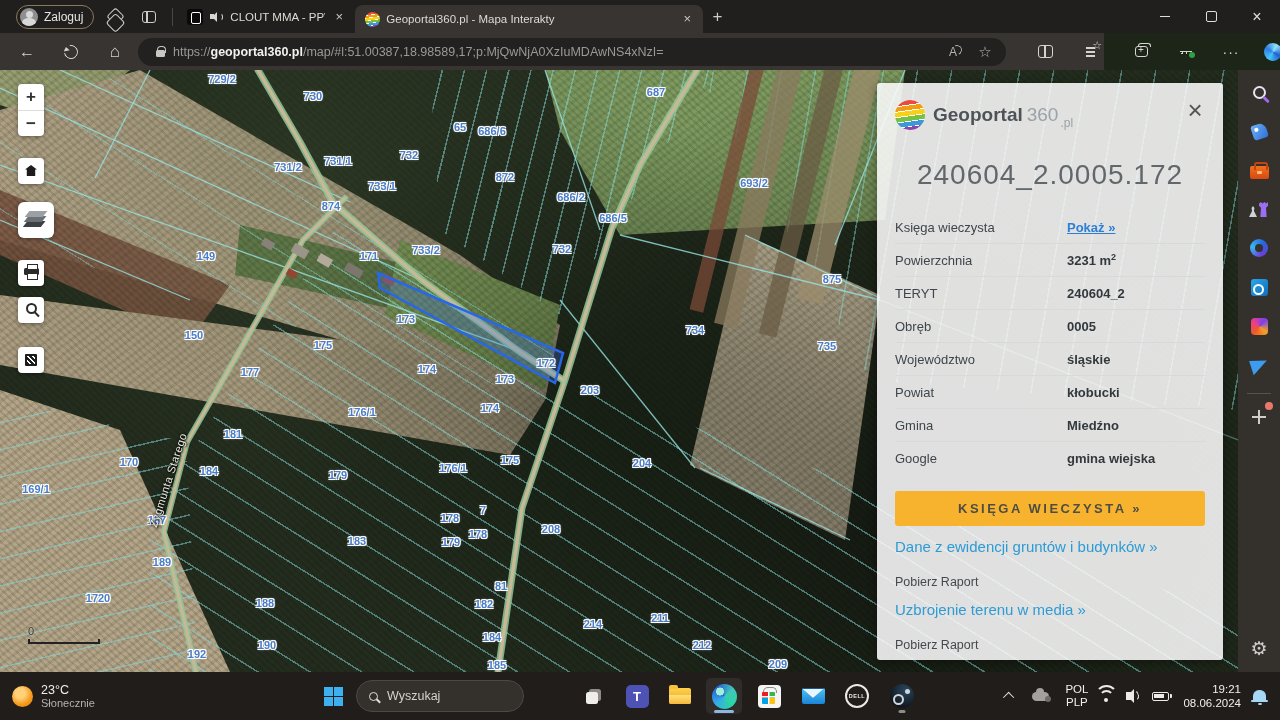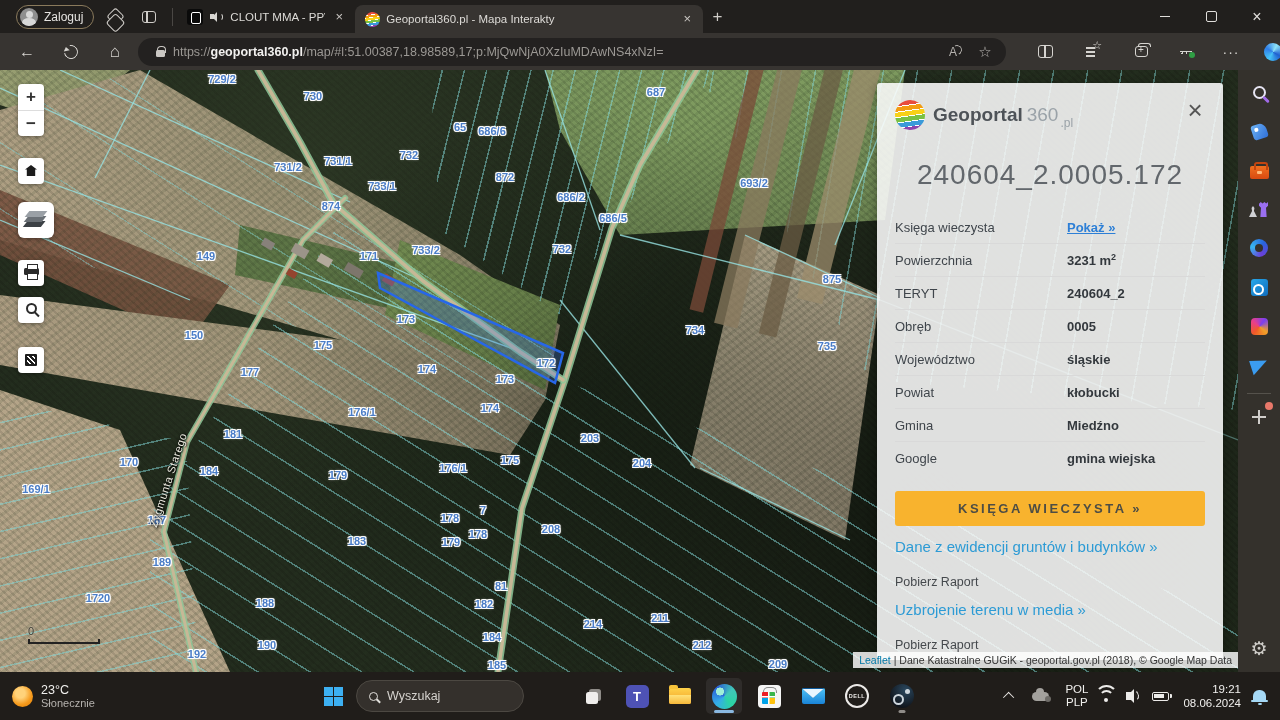"https://geoportal360.pl/map/#l:51.00387," #addressbar { width: 1280px -> 1104px }
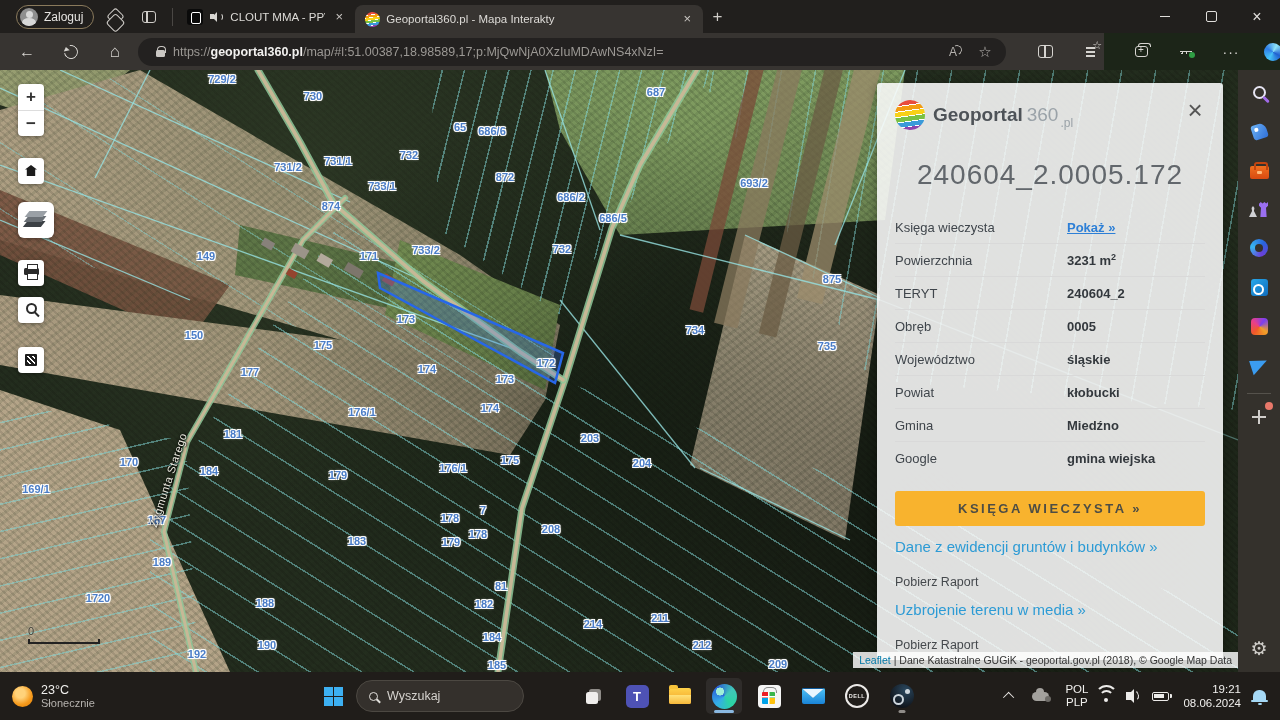"203" span.plab { margin-top: 48px -> none }
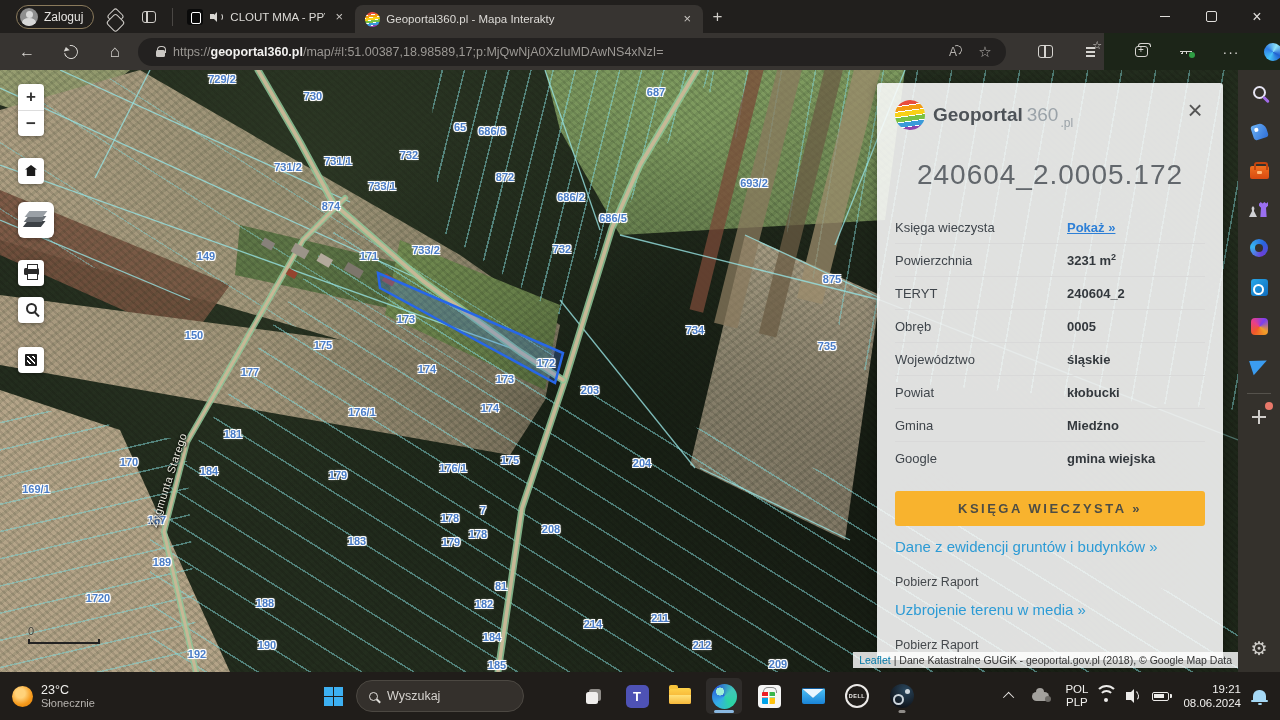"Leaflet" div { html: <div> <span>Leaflet</span> <span>| Dane Katastralne GUGiK - geoportal.gov.pl (2018), © Google Map Data</span> </div> -> none }
